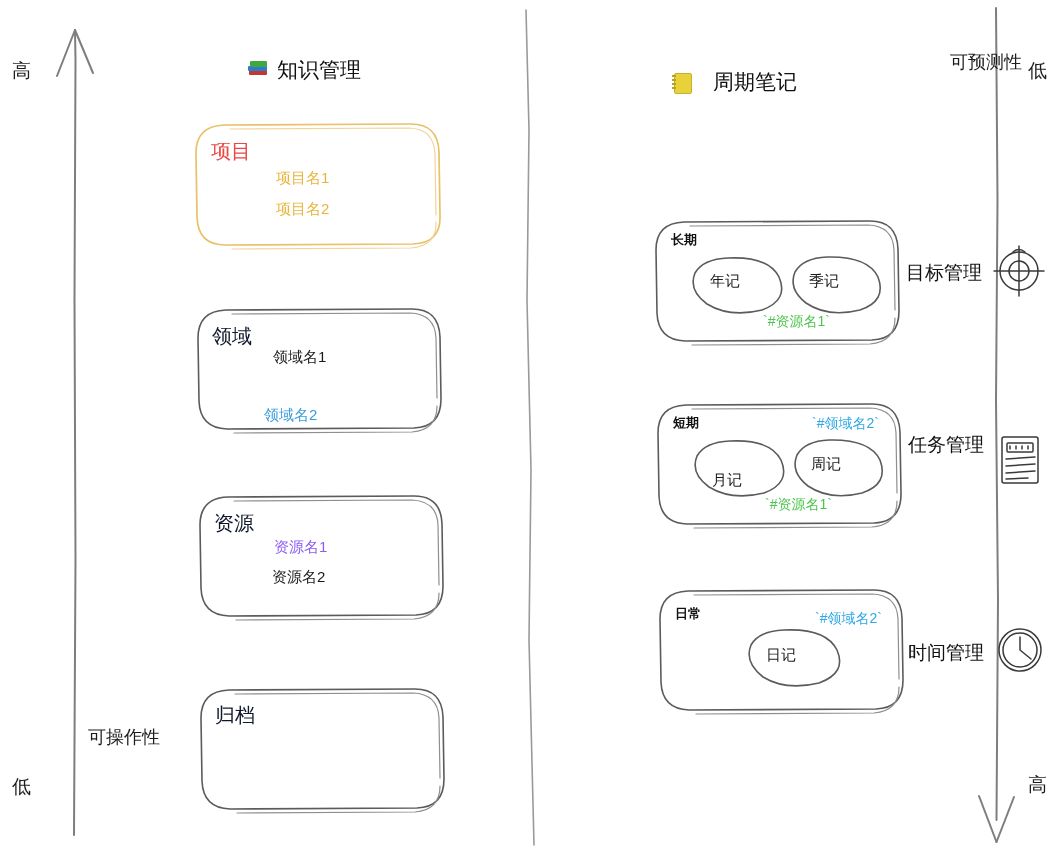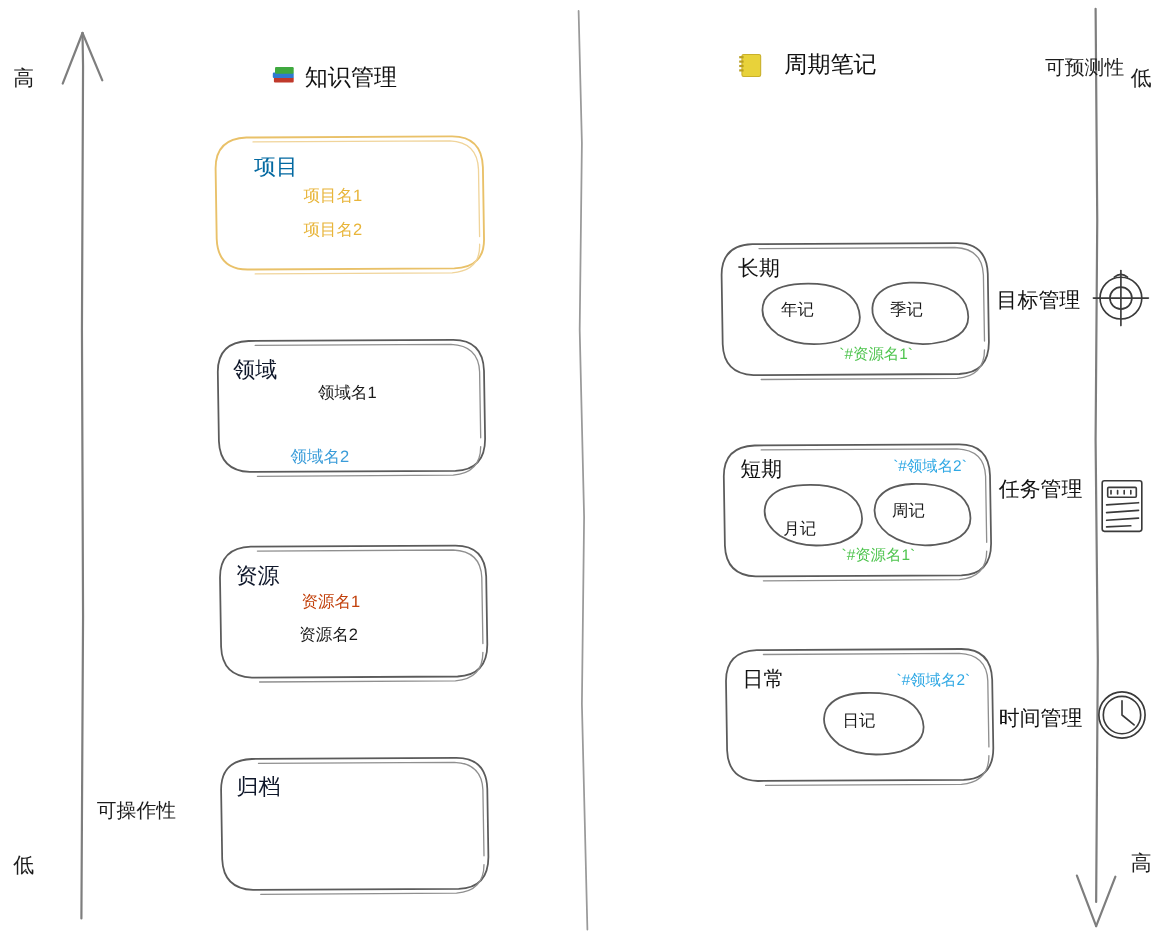"周期笔记" div.lbl { top: 44px -> 68px }
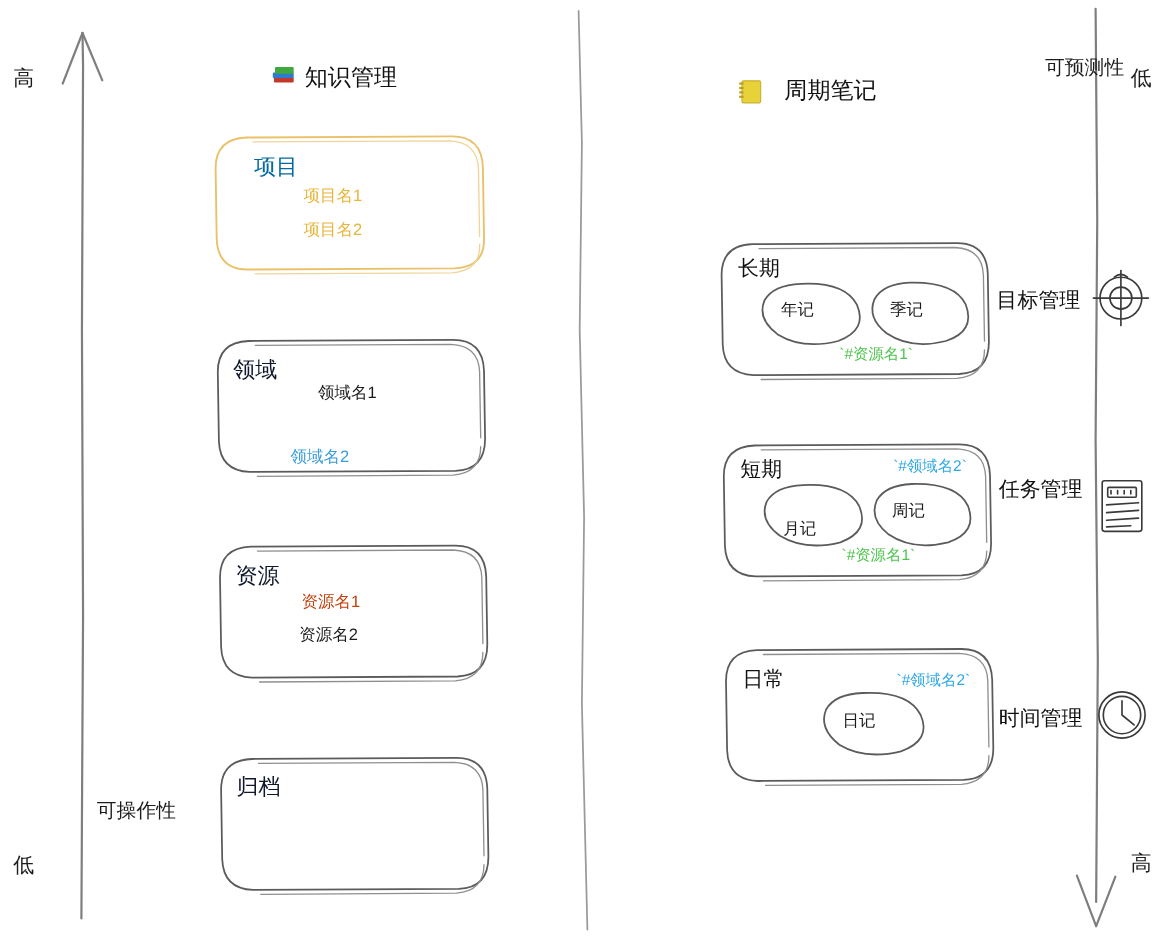"项目" .card-title.accent { color: #0369a1 -> #ef4444; margin-left: 20px -> none }
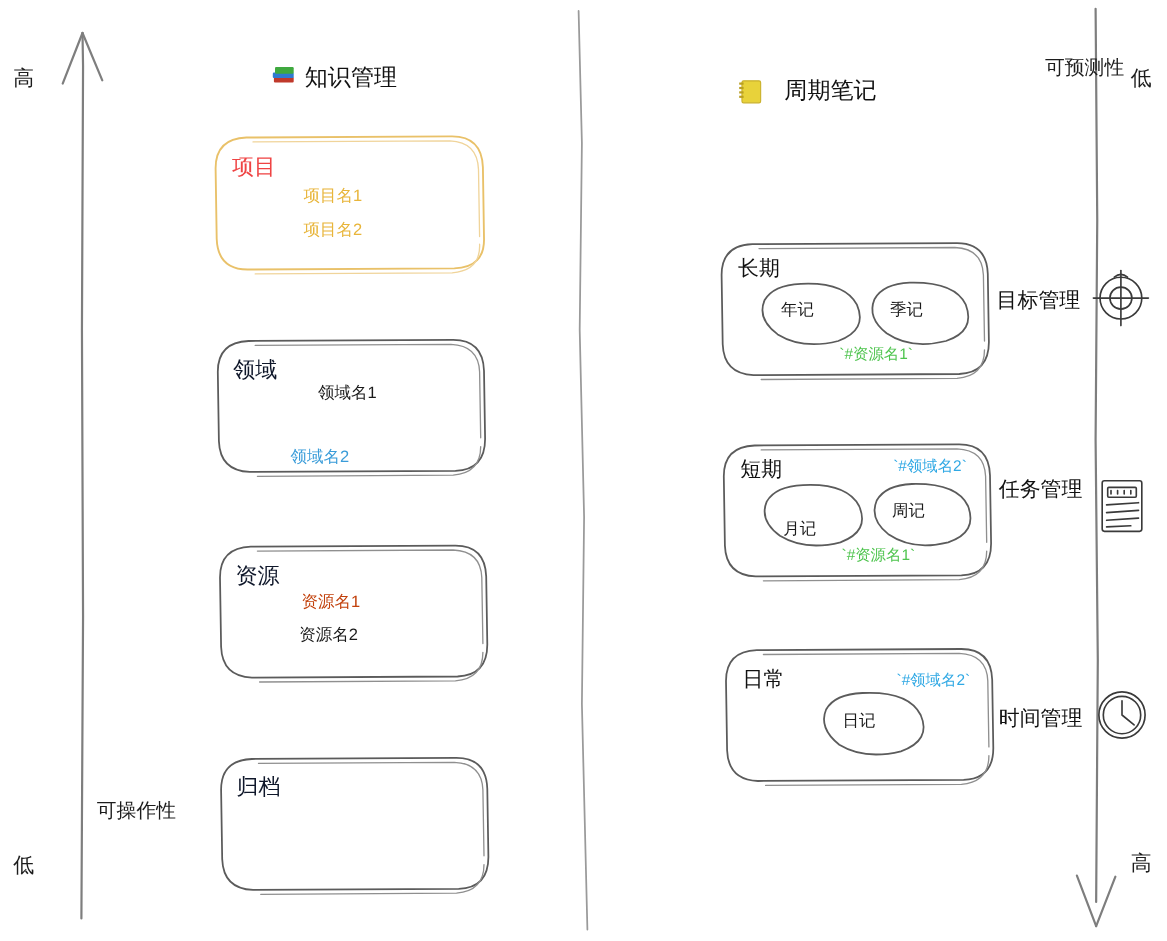"长期" .grp-title { font-size: 19px -> 13px; font-weight: none -> bold }
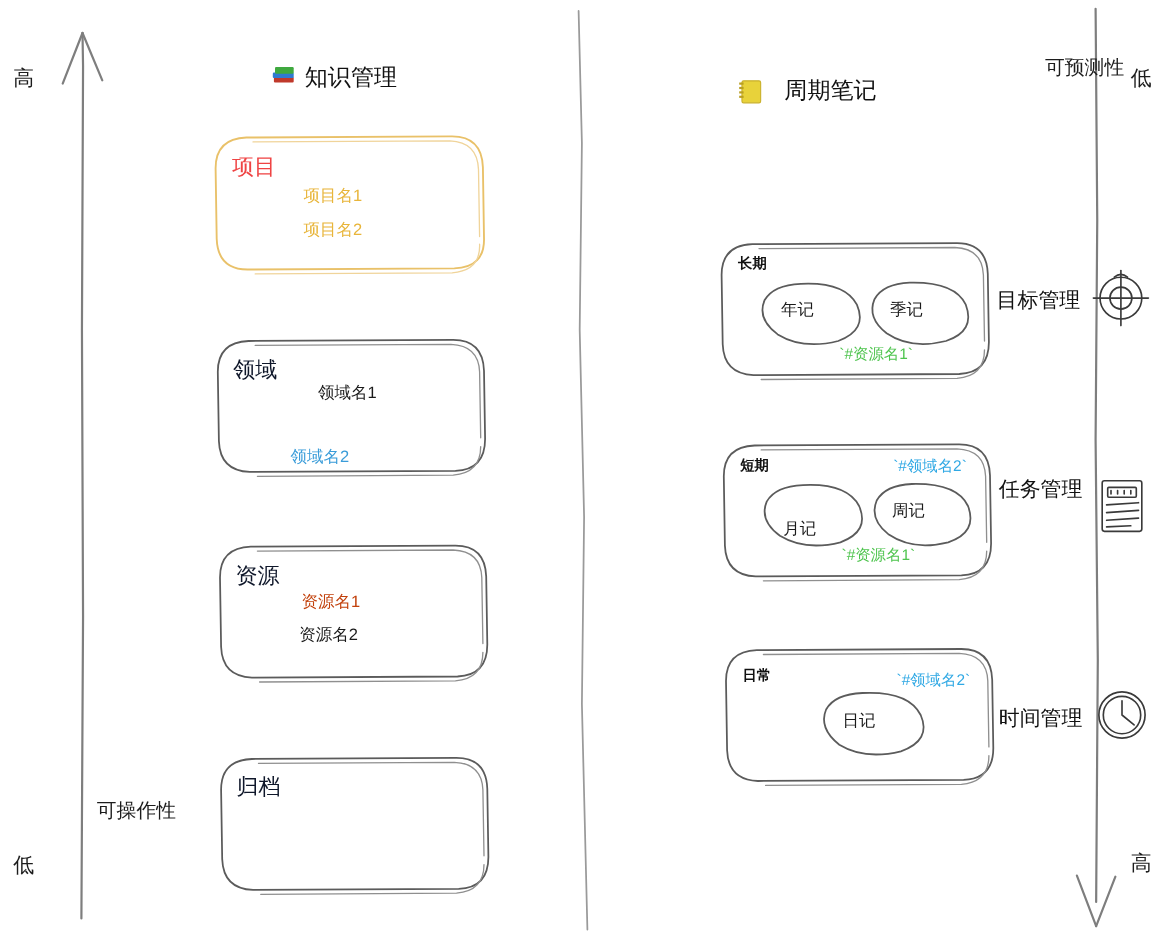"领域名1" div.lbl { margin-left: 16px -> none }
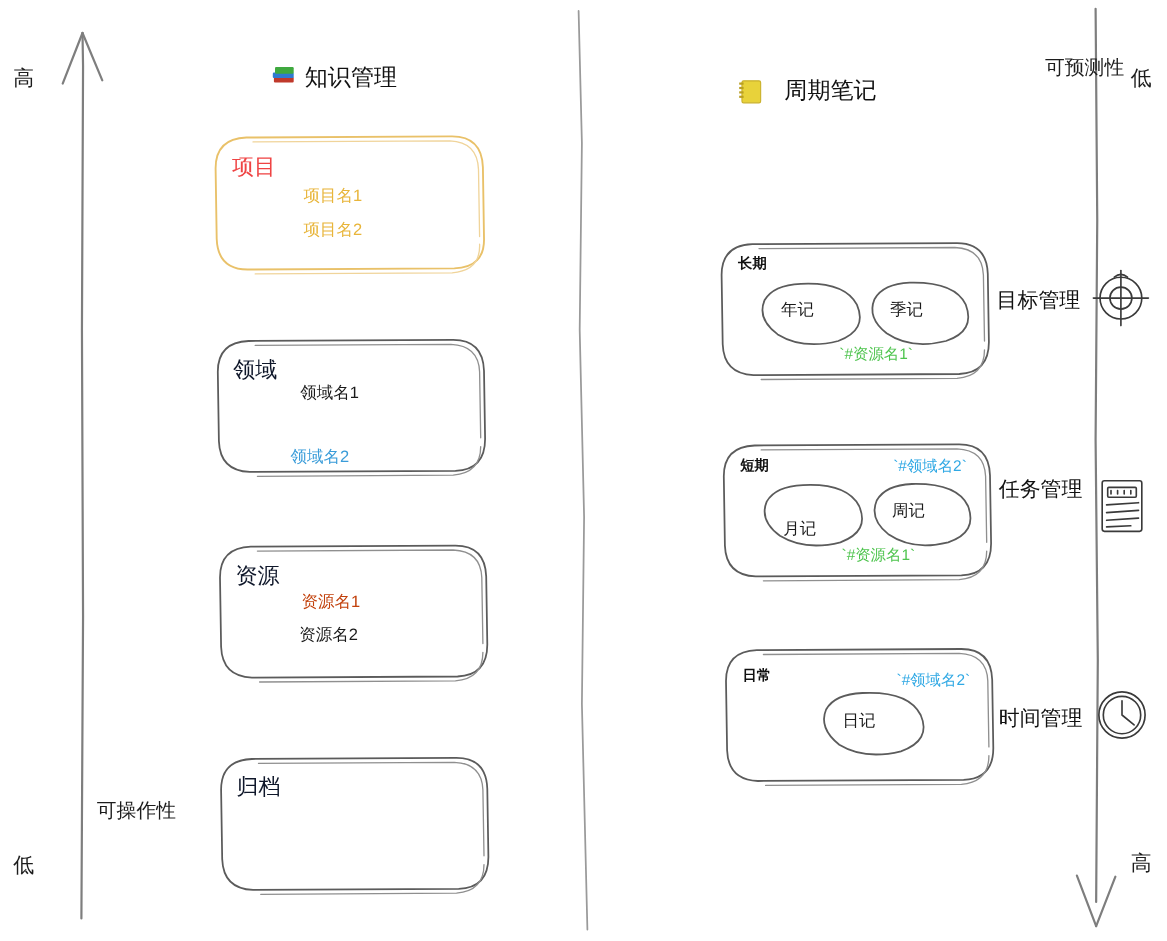"资源名1" .c-green { color: #c2410c -> #8b5cf6 }
